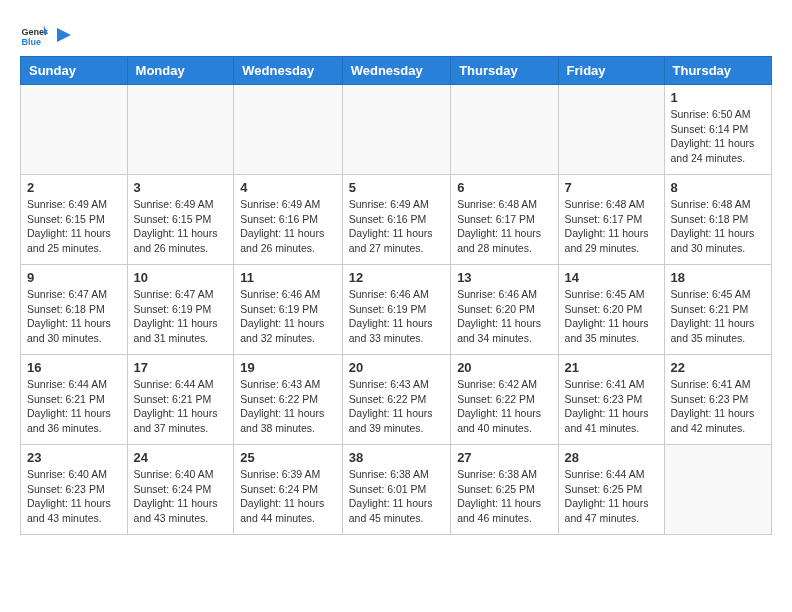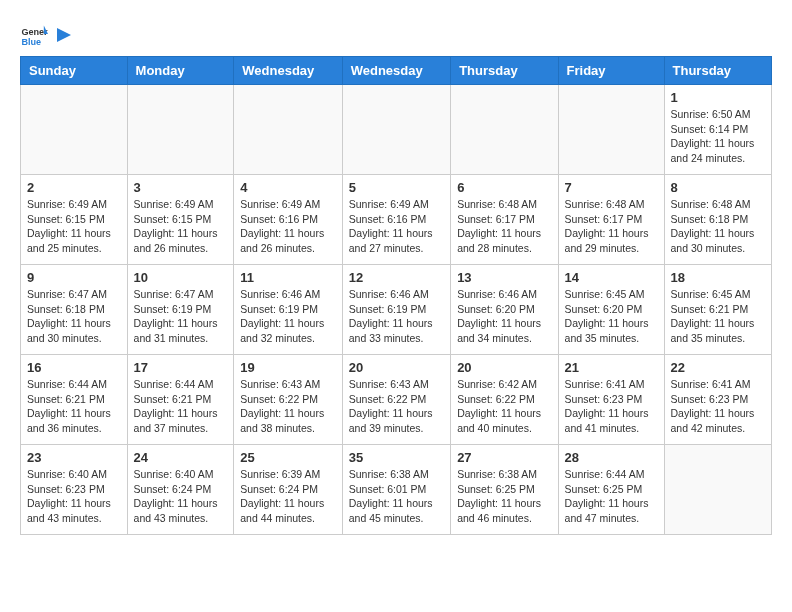"35" span.day-number { text: 35 -> 38 }
